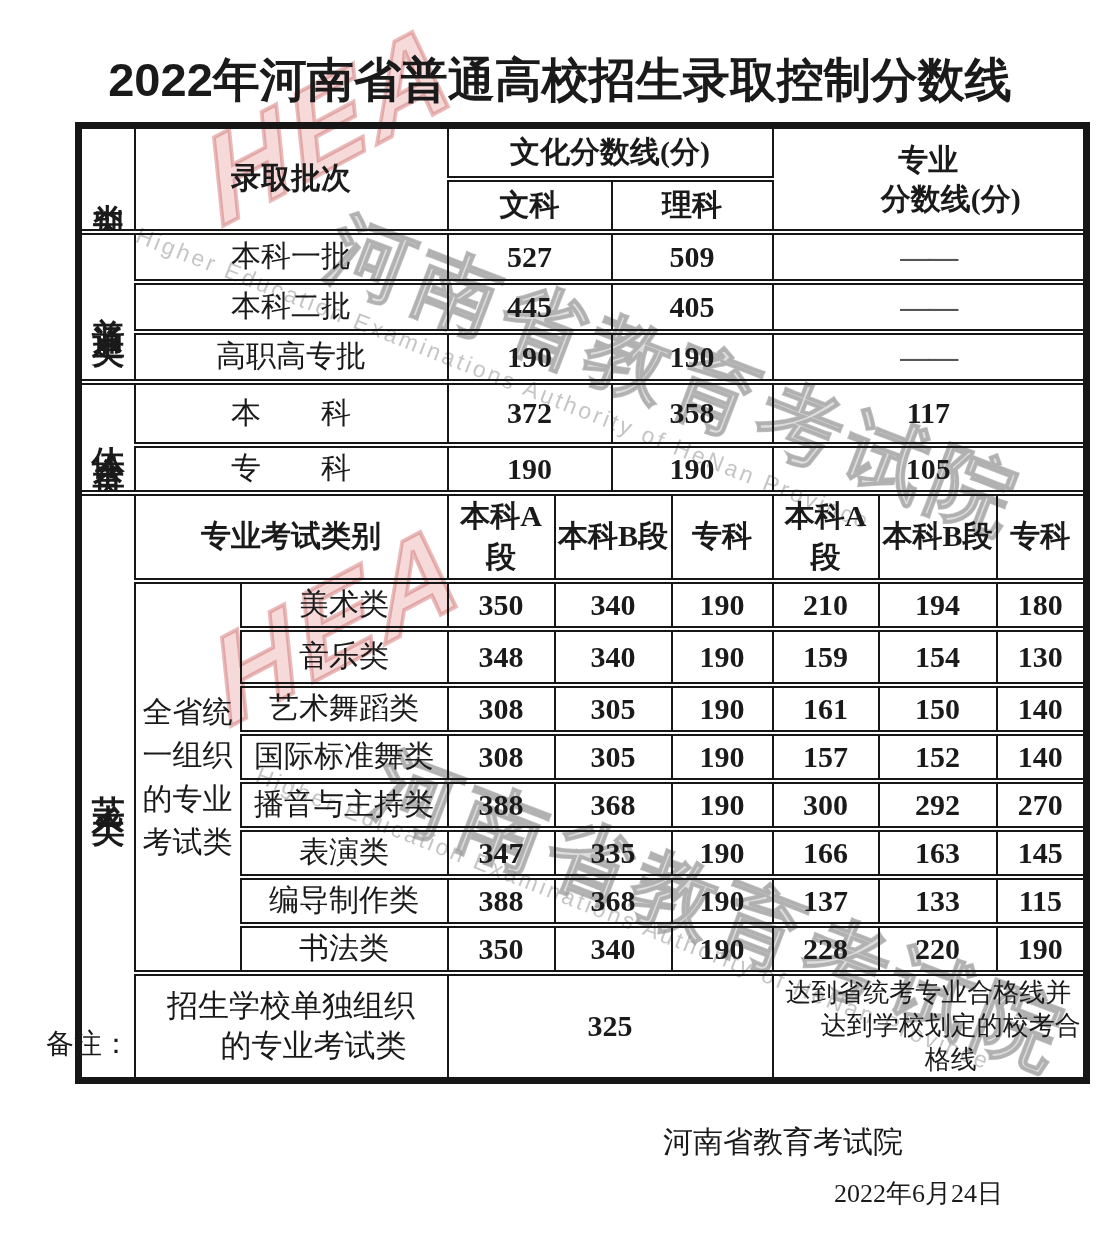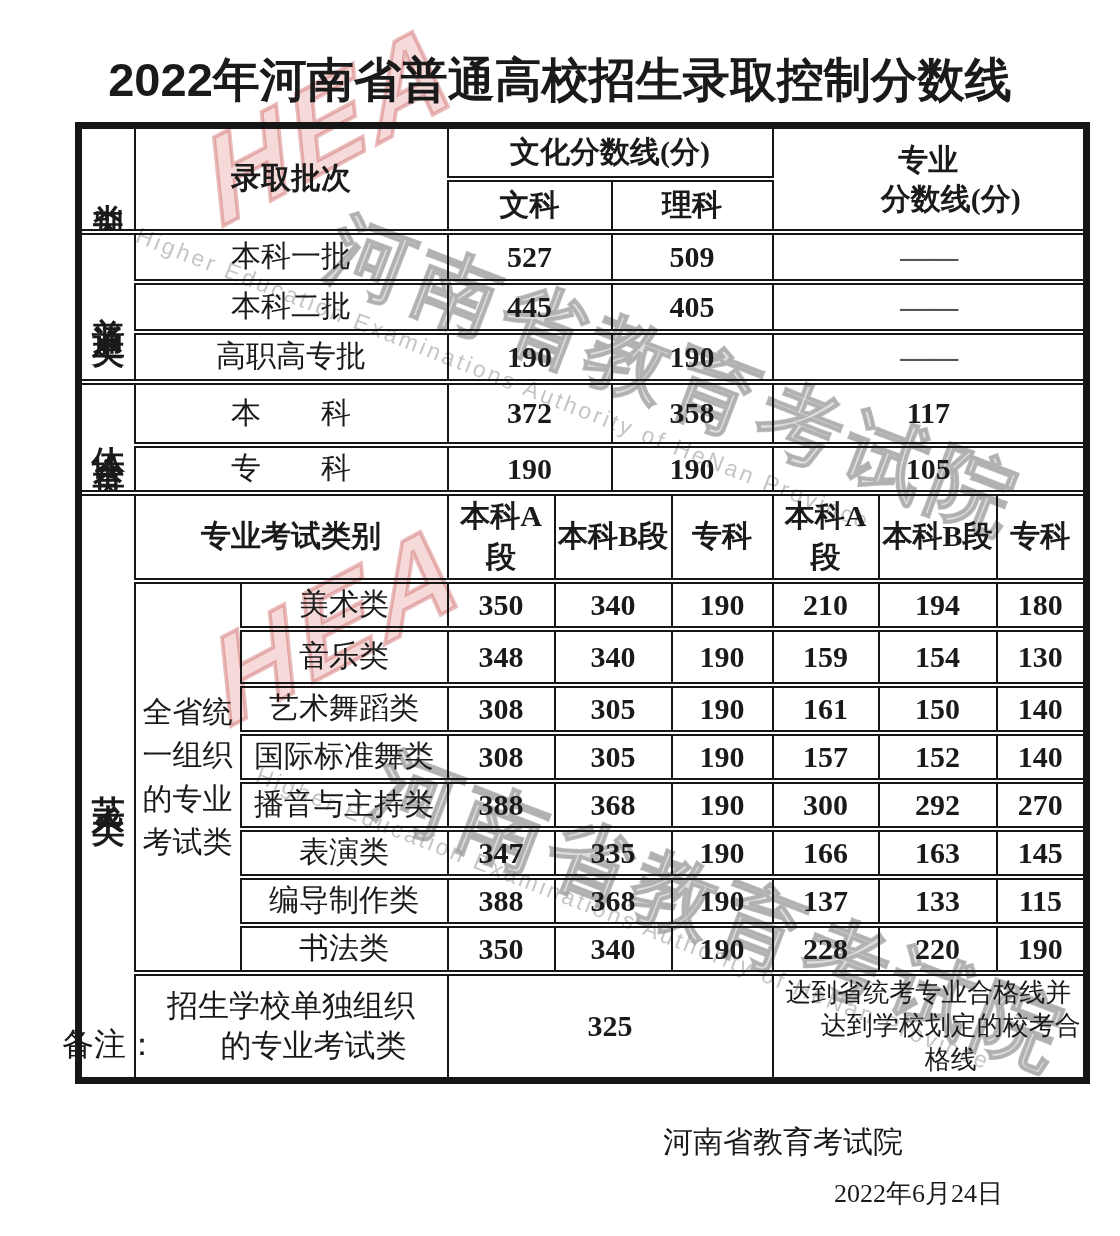"备注：" .notes { font-size: 32px -> 28px; left: 62px -> 46px }
